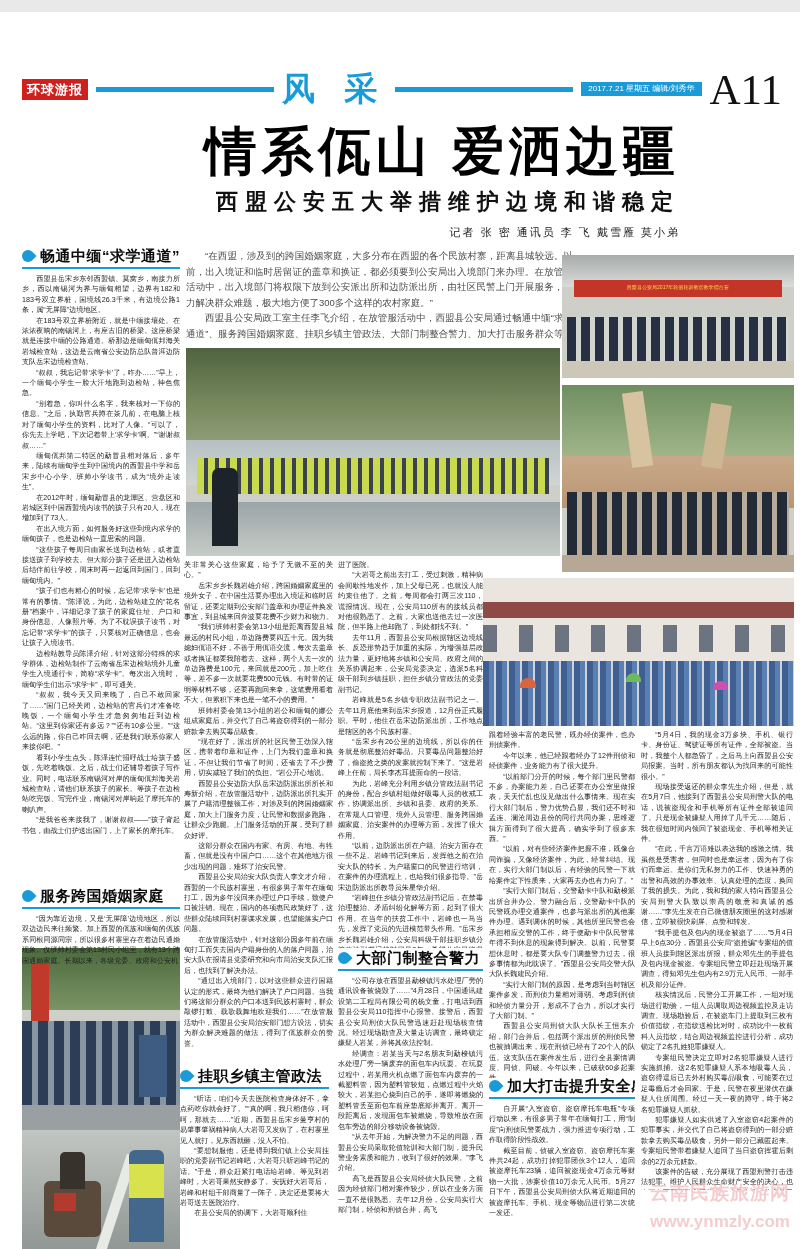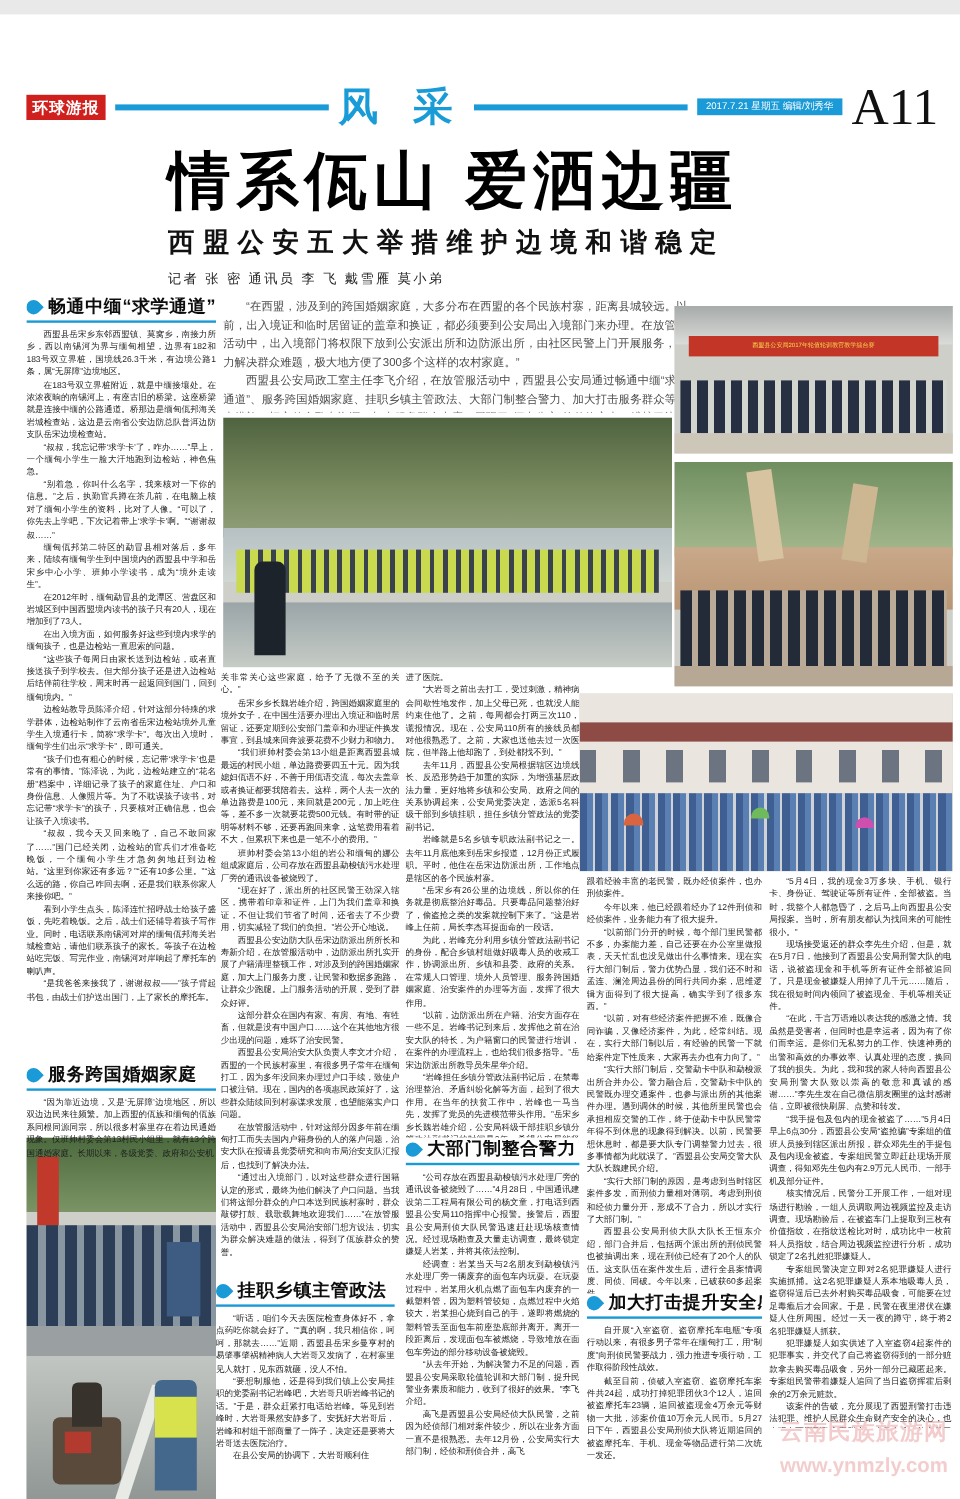"情系佤山 爱洒边疆" .headline { text-align: left -> right }
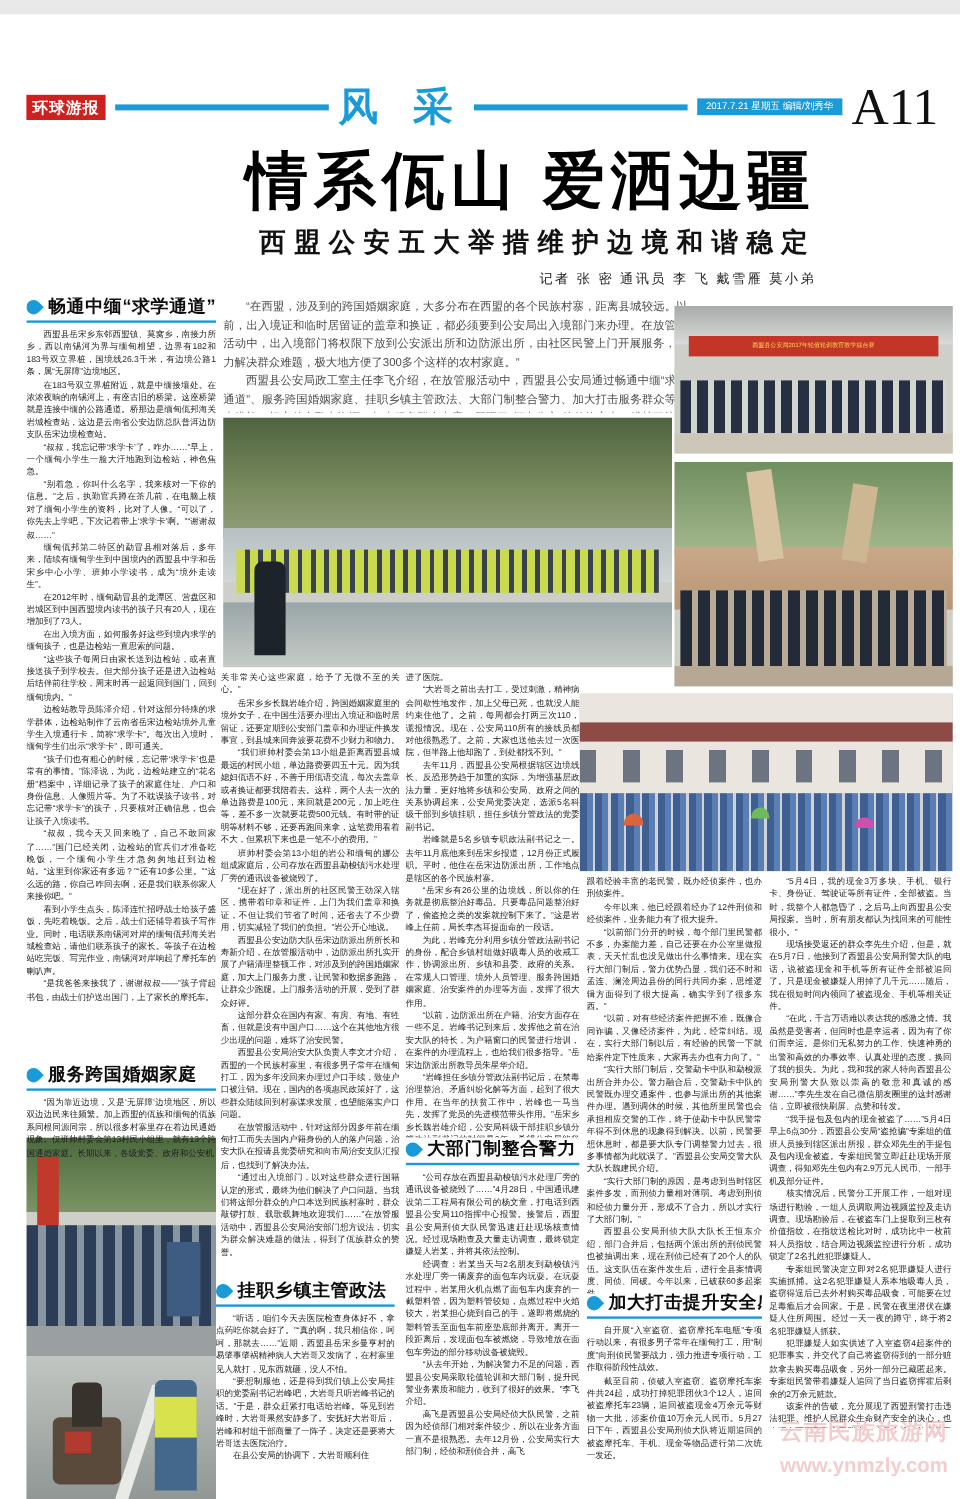"边检站教导员陈泽介绍，针对这部分特殊的求学群体，边检站制作了云南省岳宋边检站境外" p.bp { order: before "“孩子们也有粗心的时候，忘记带‘求学卡’也是常有的事情。”陈泽说，为此，边检站建" -> after "“孩子们也有粗心的时候，忘记带‘求学卡’也是常有的事情。”陈泽说，为此，边检站建" }
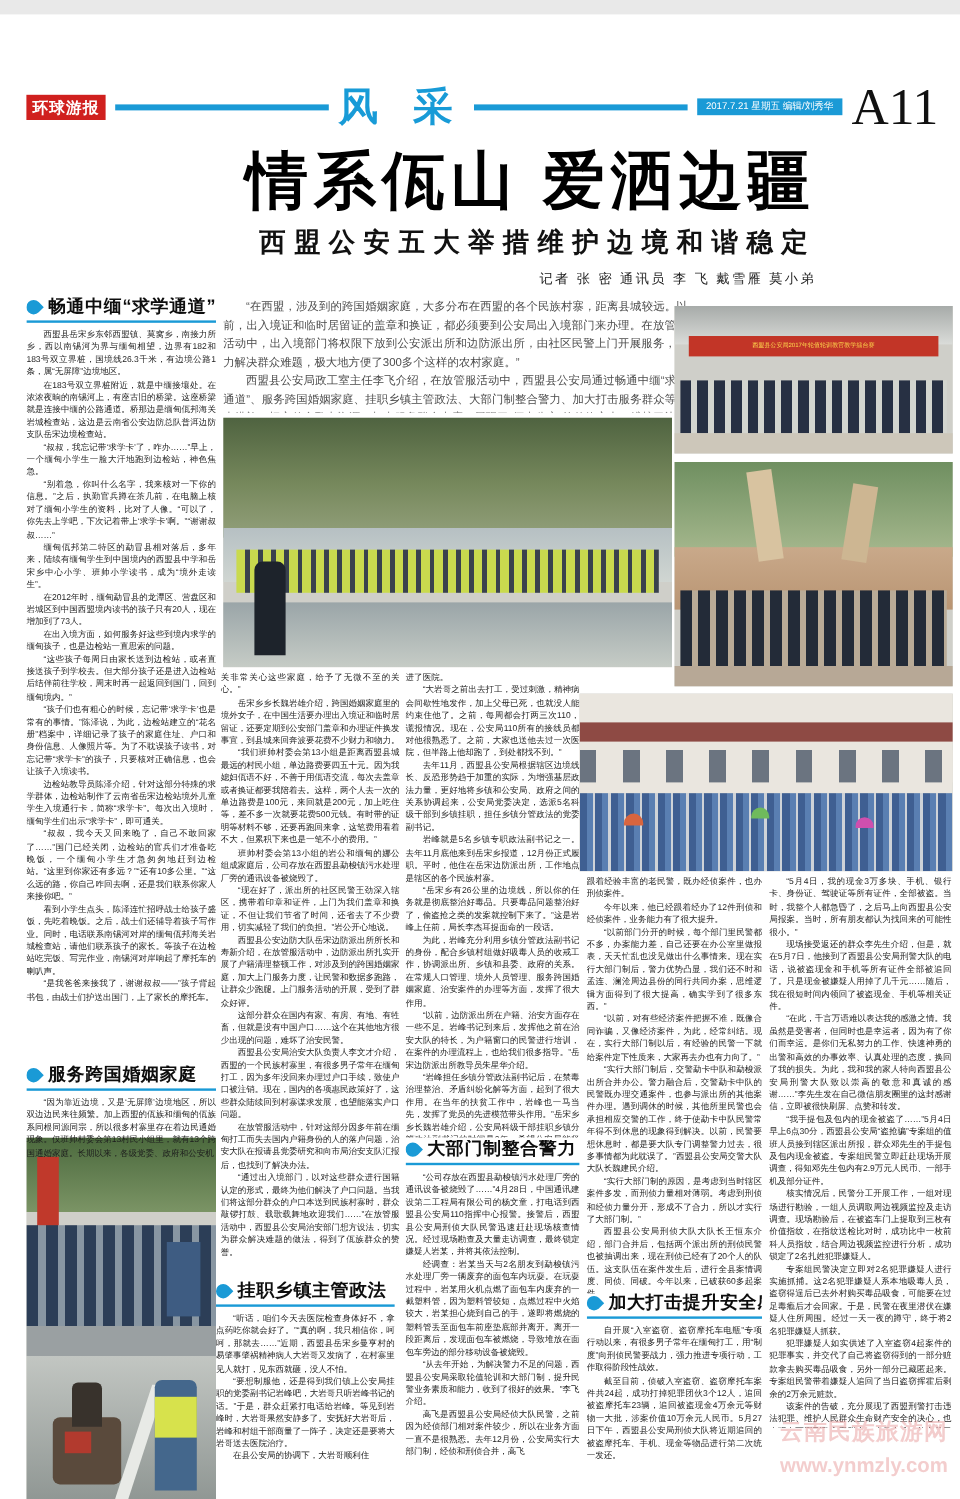"班帅村委会第13小组的岩公和缅甸的娜公组成家庭后，公司存放在西盟县勐梭镇污水处理" p.bp { text: 公司存放在西盟县勐梭镇污水处理厂旁的通讯设备被烧毁了 -> 并交代了自己将盗窃得到的一部分赃款拿去购买毒品吸食 }
